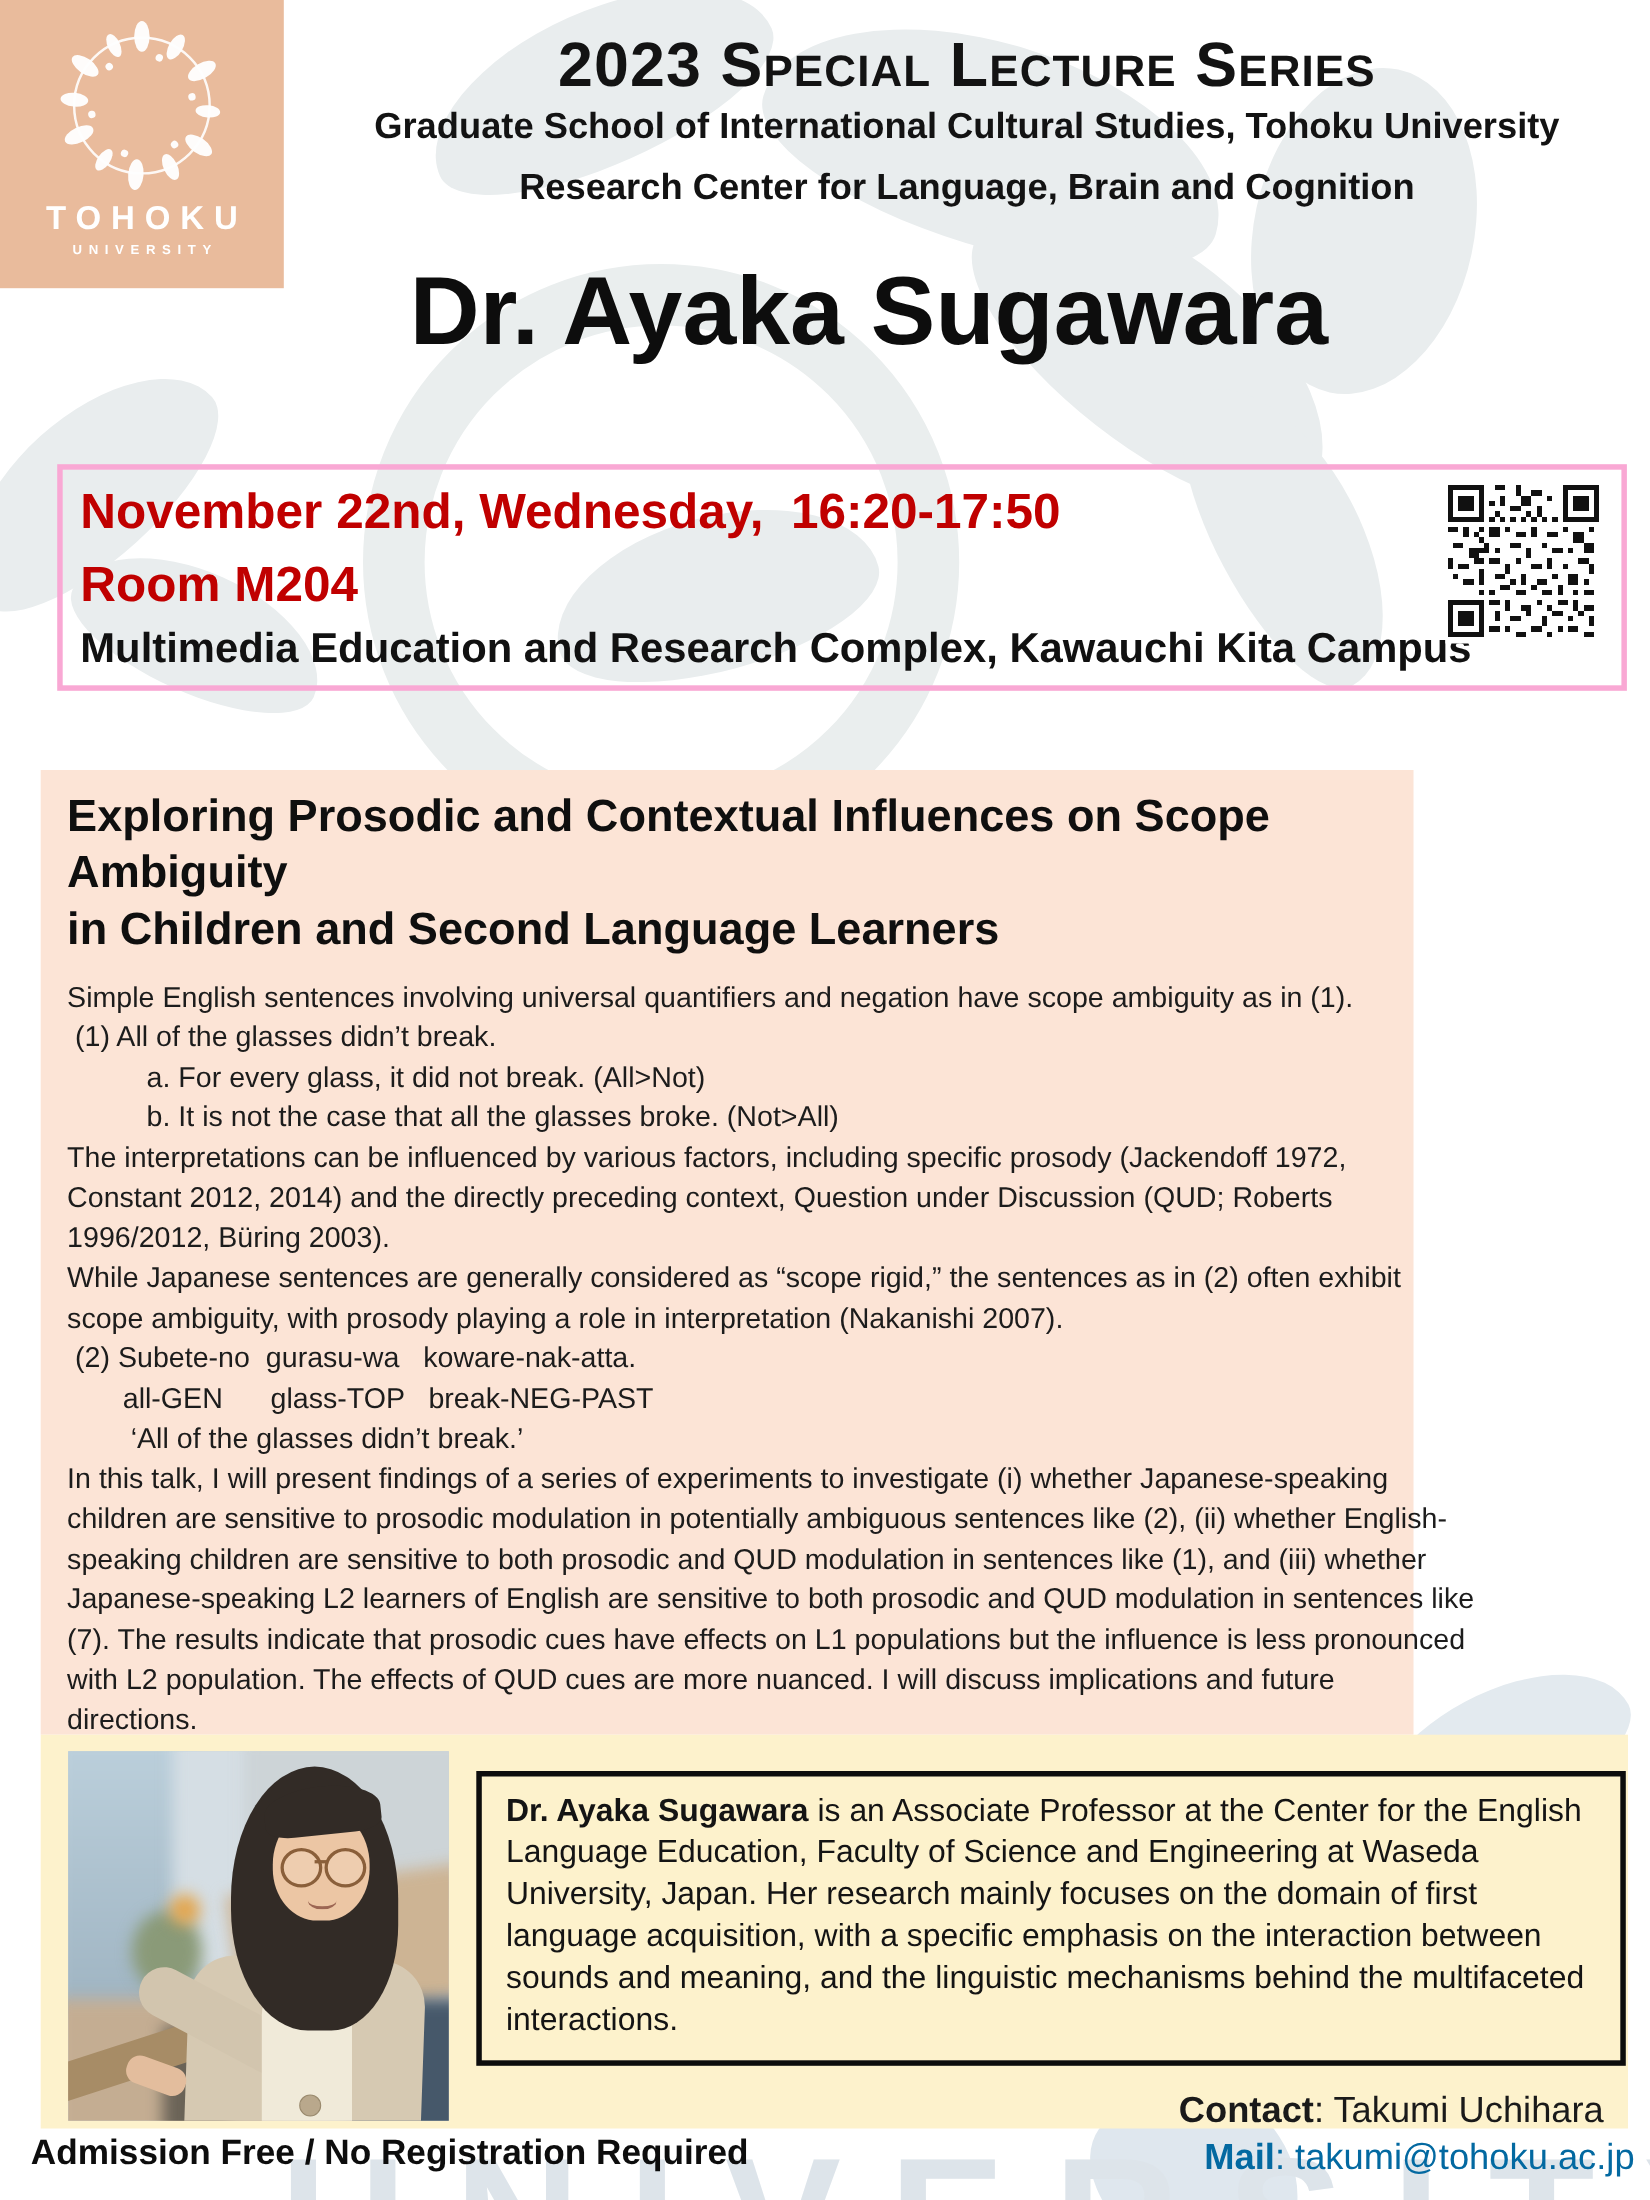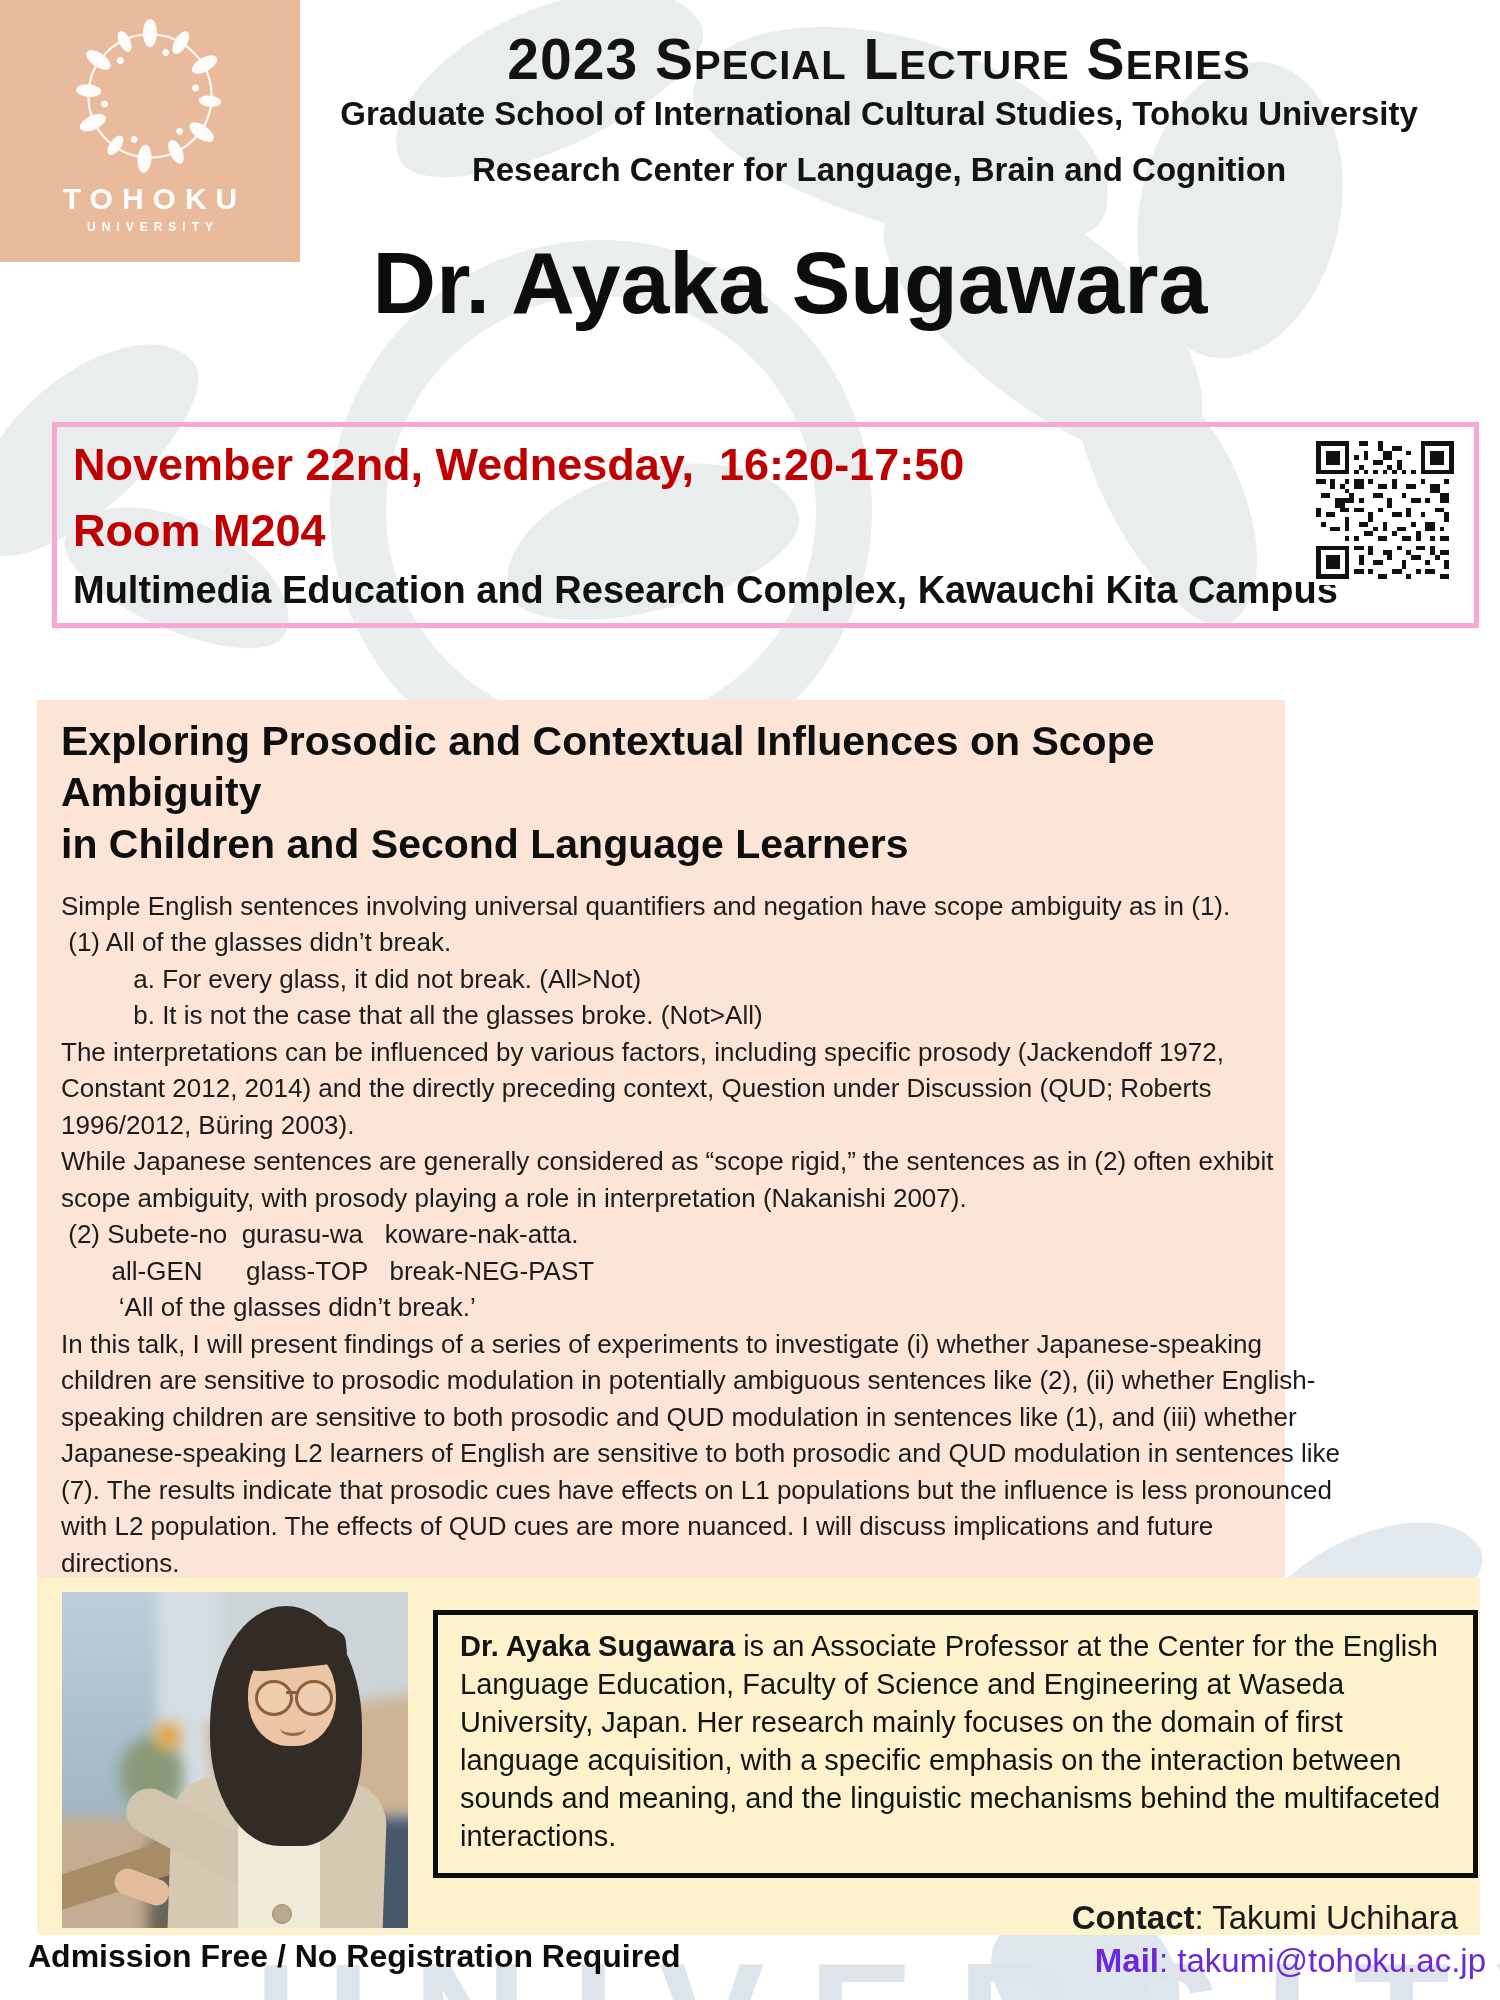"TOHOKU" .logo { width: 300px -> 258px }
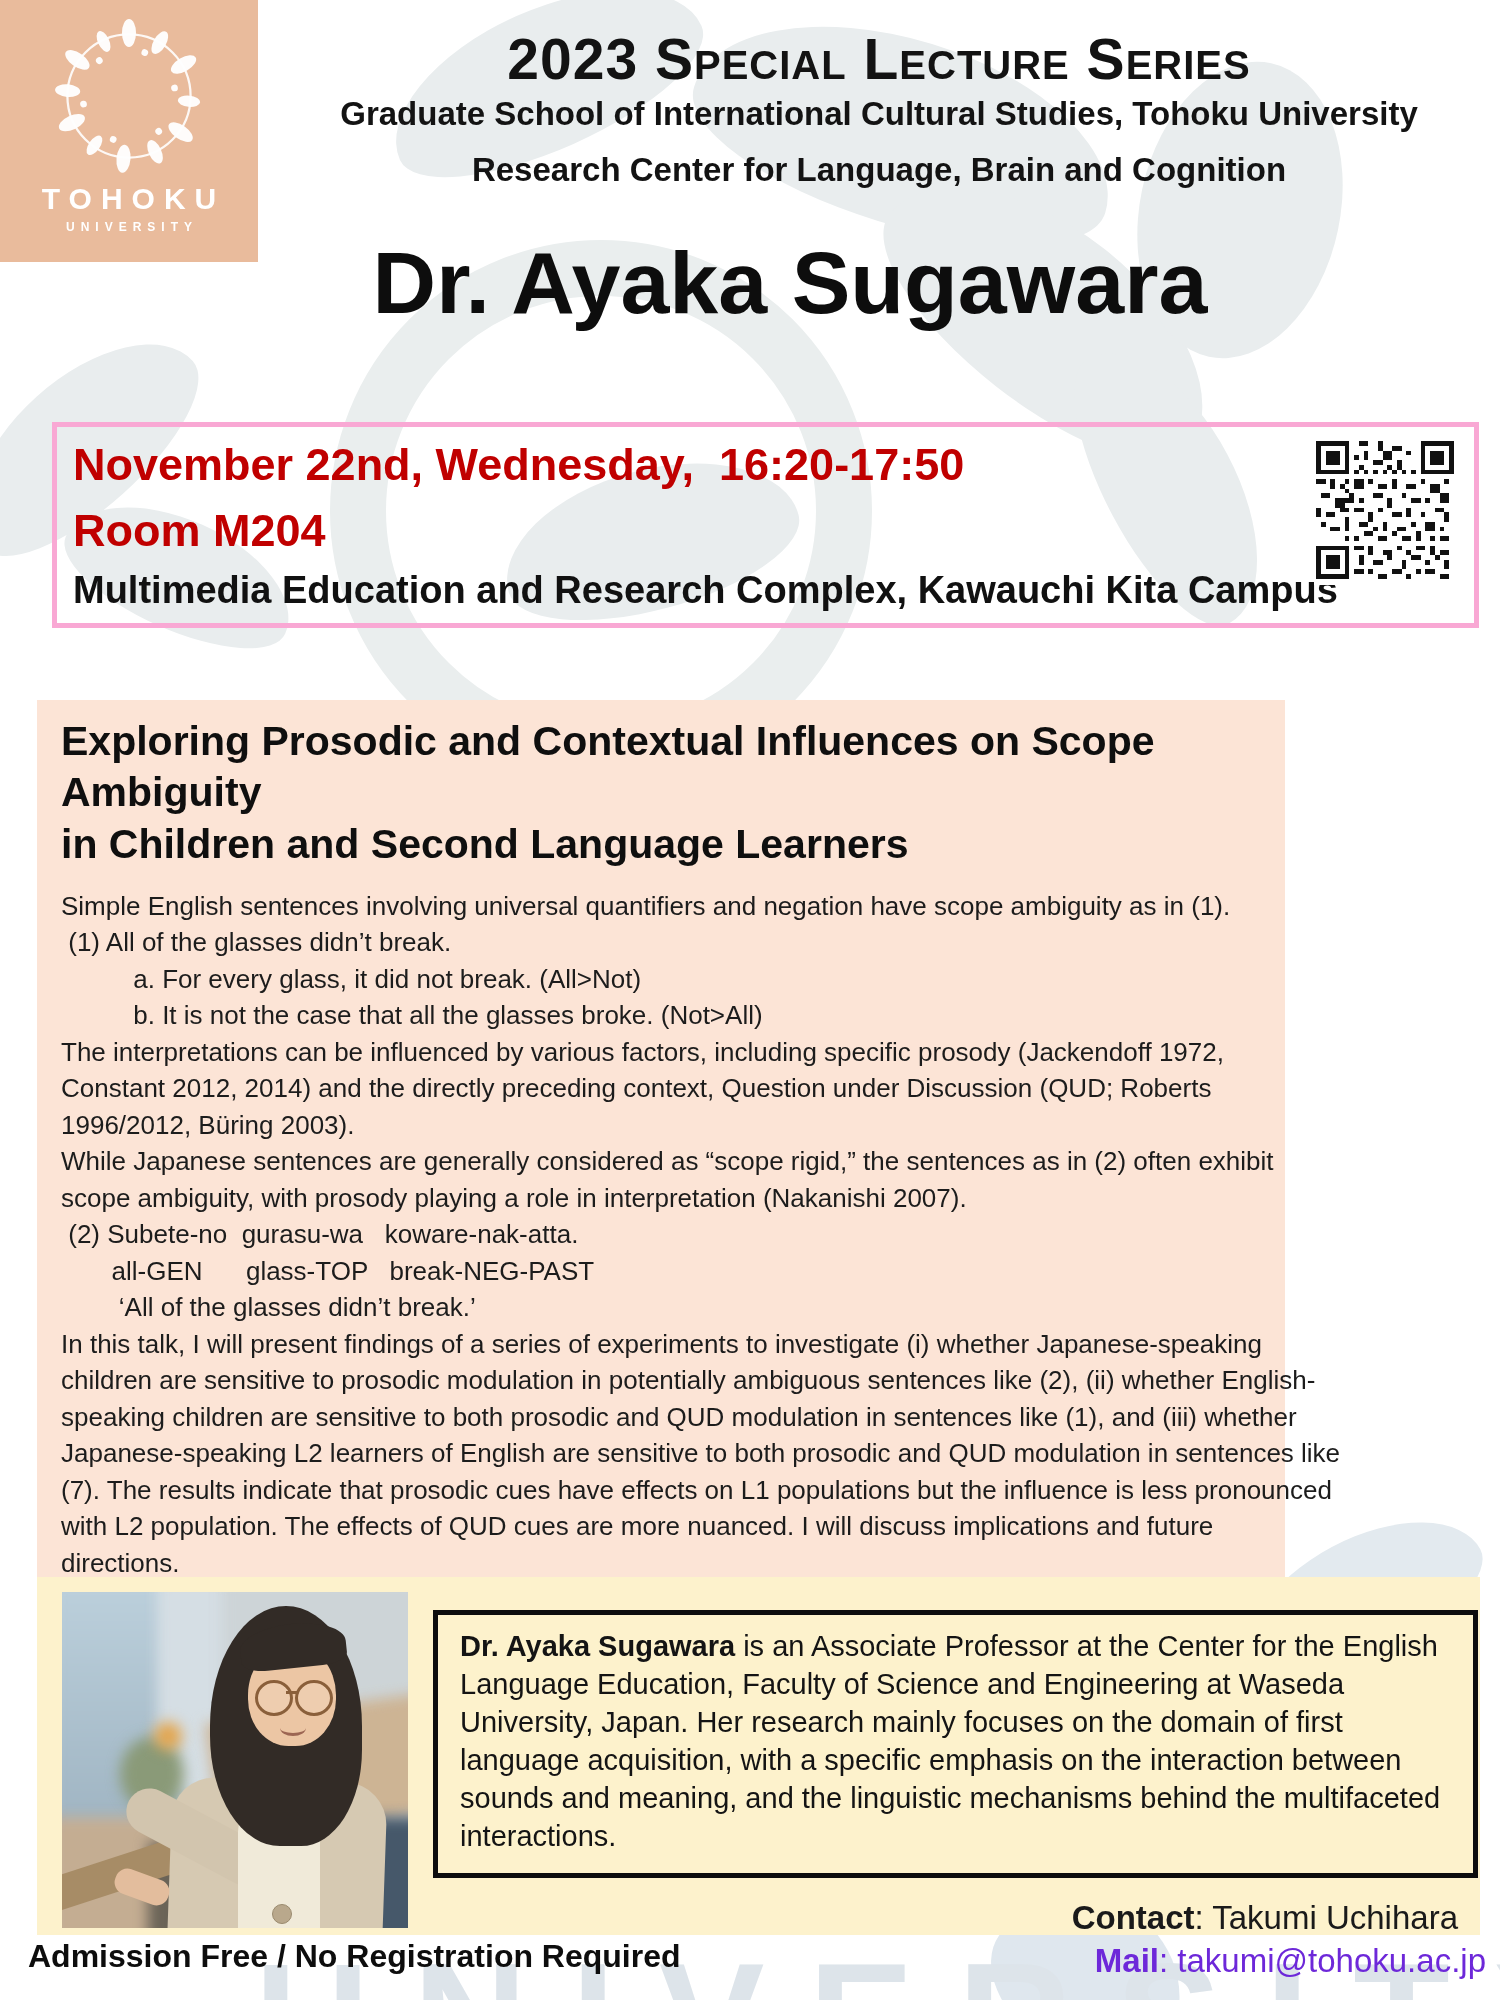"Mail: takumi@tohoku.ac.jp" .mail-line { color: #6d28d9 -> #0369a1 }
